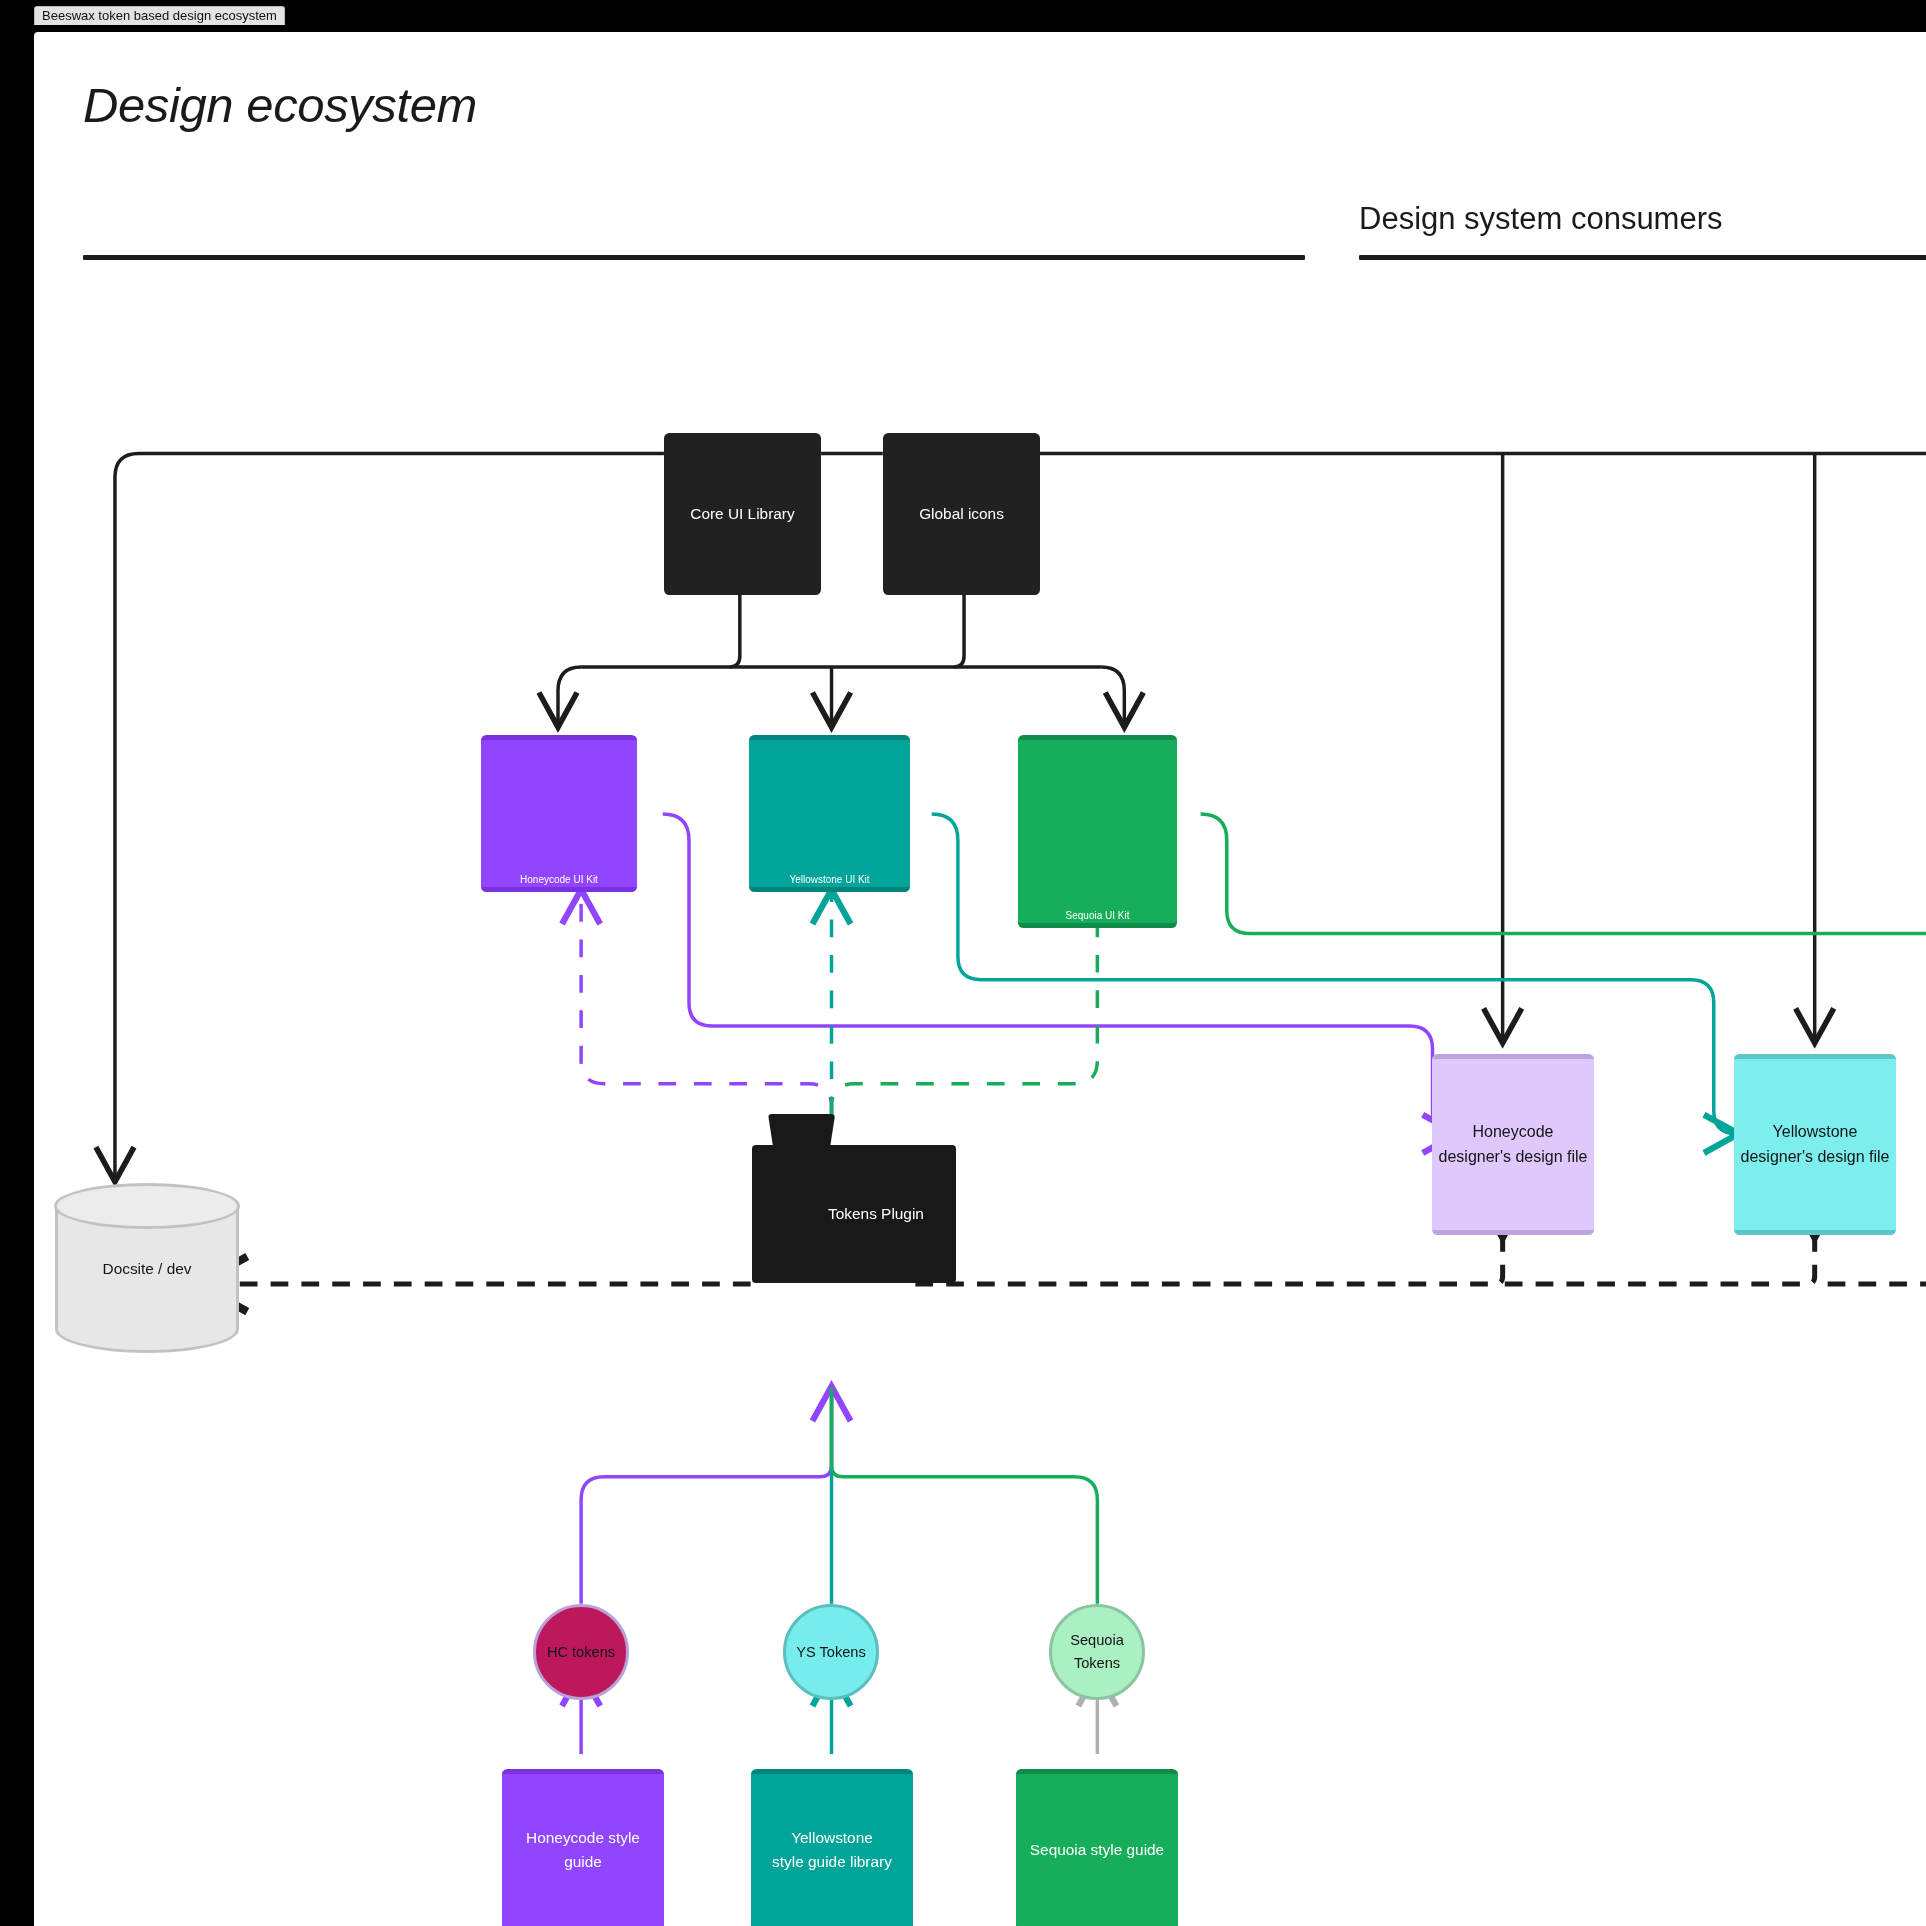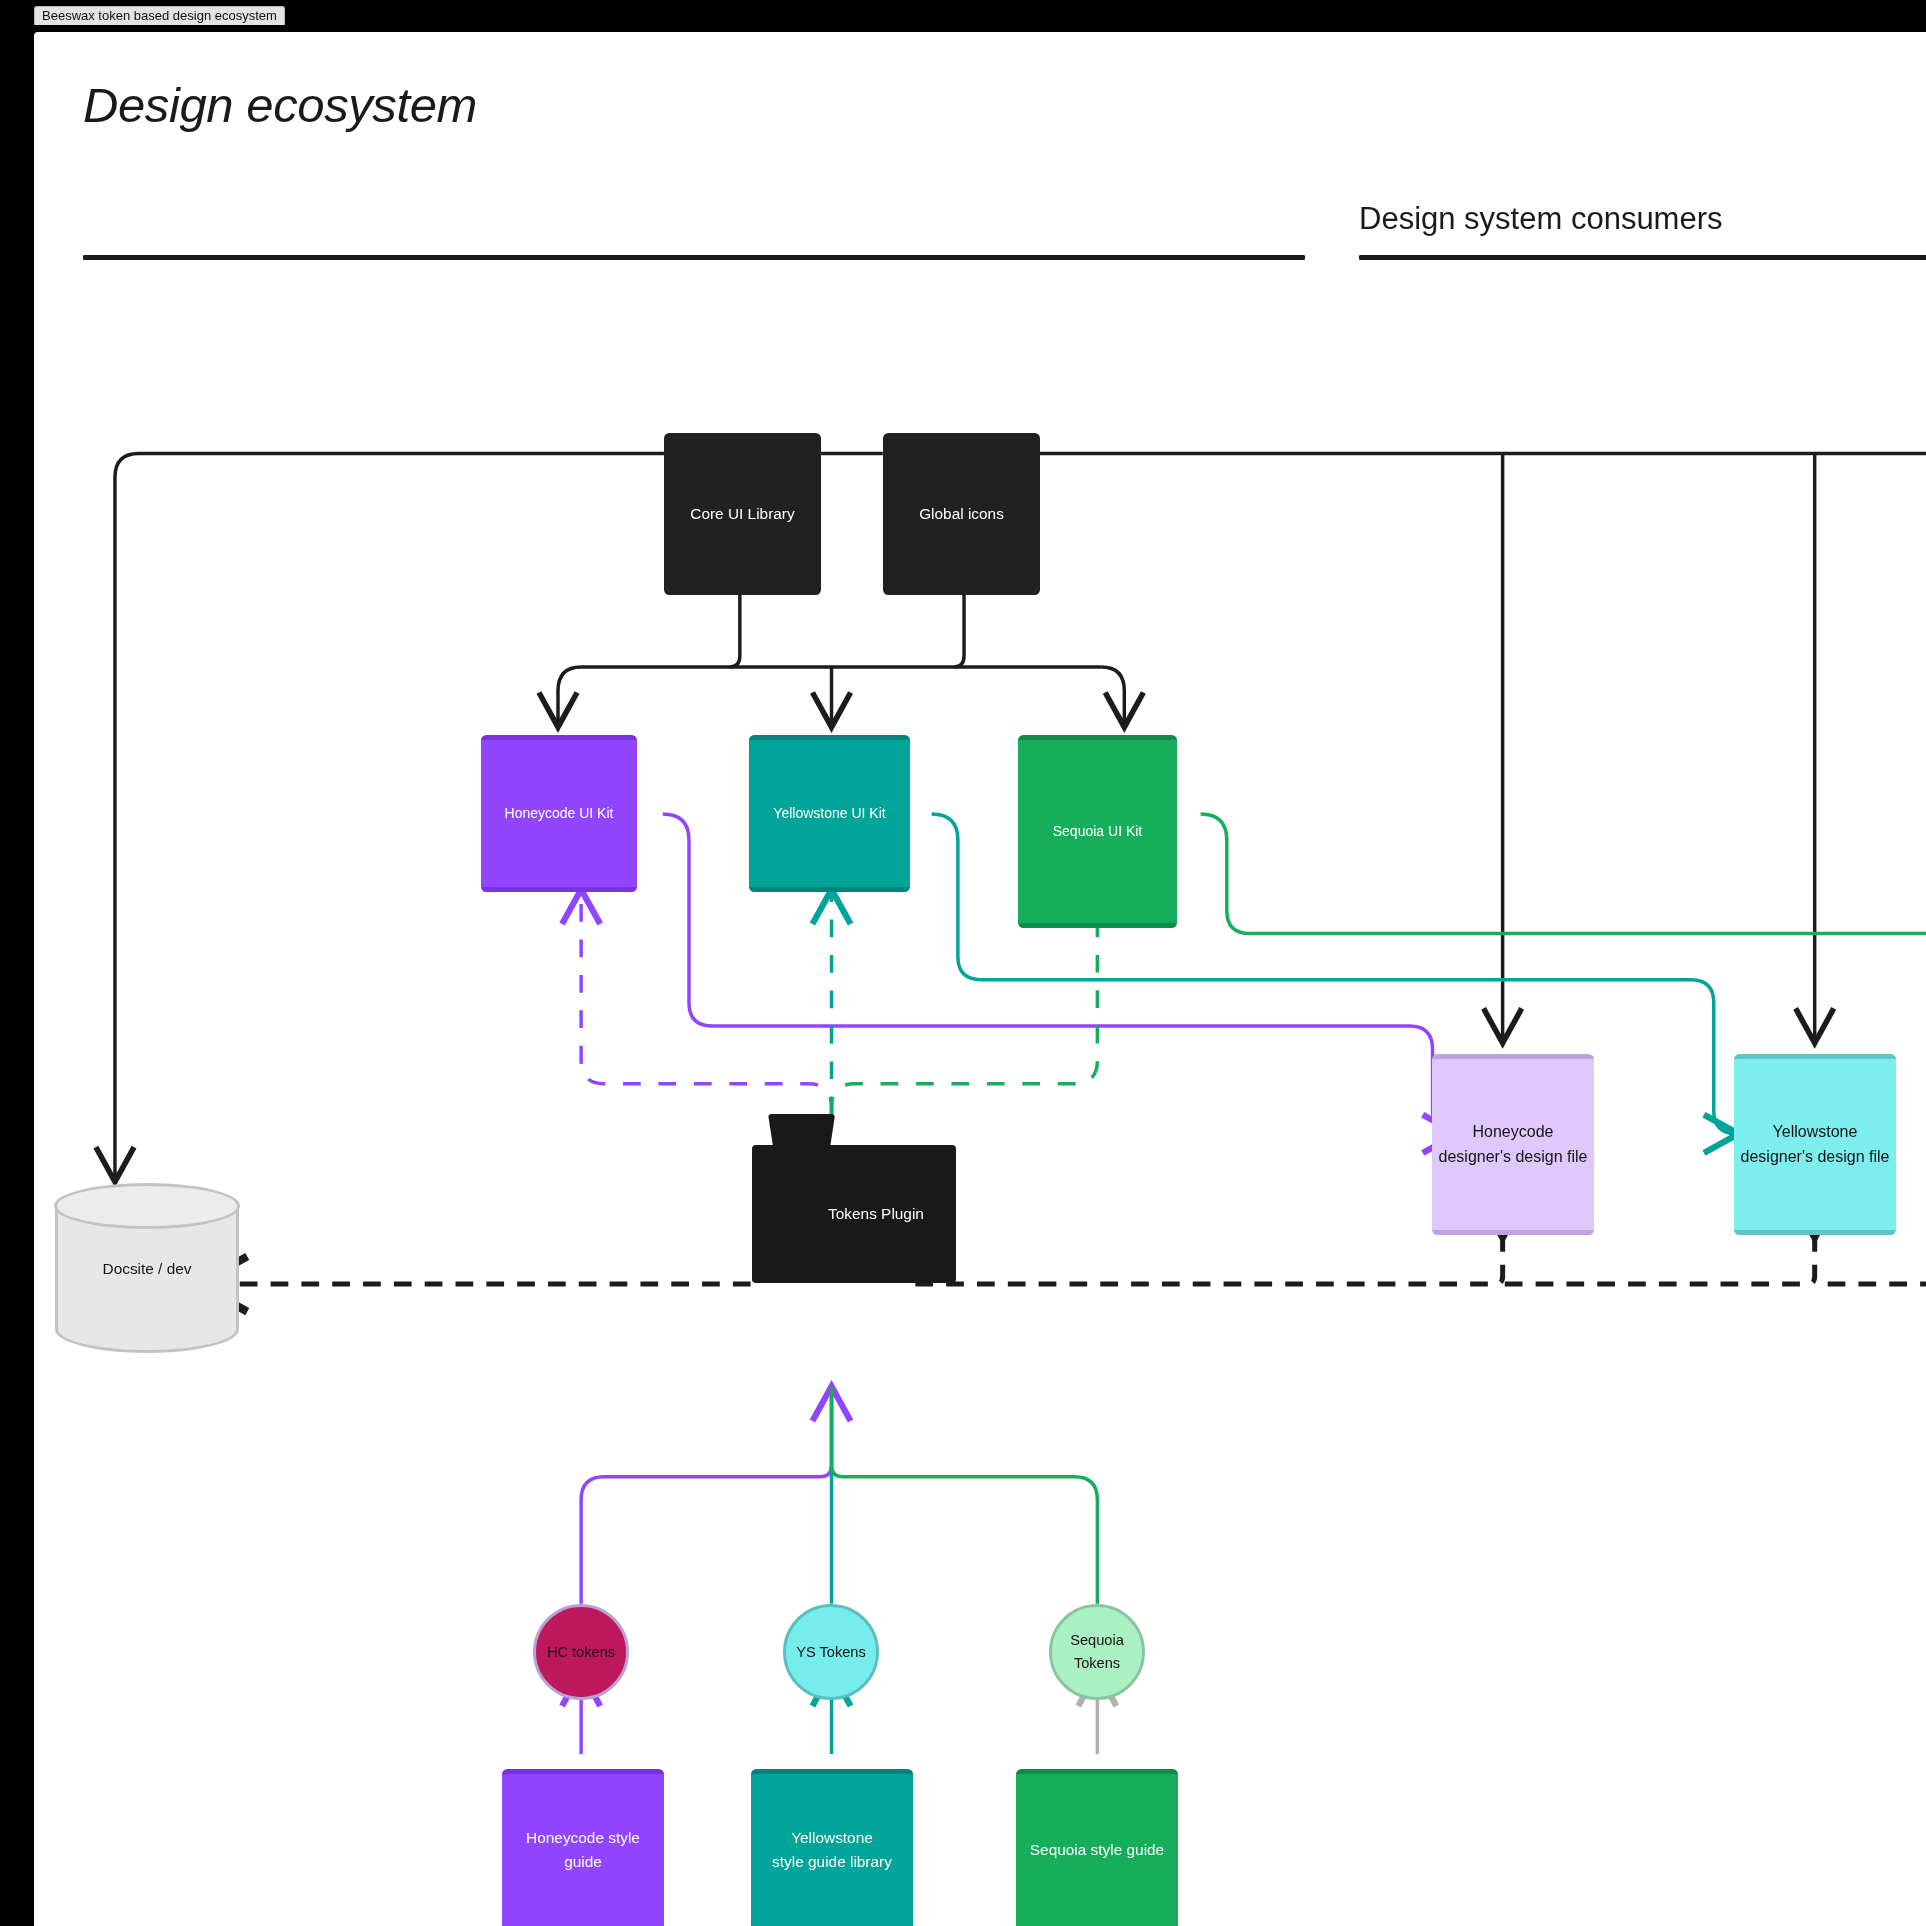"Honeycode UI Kit" .node.kit { align-items: none -> flex-end; font-size: 14px -> 10px }
